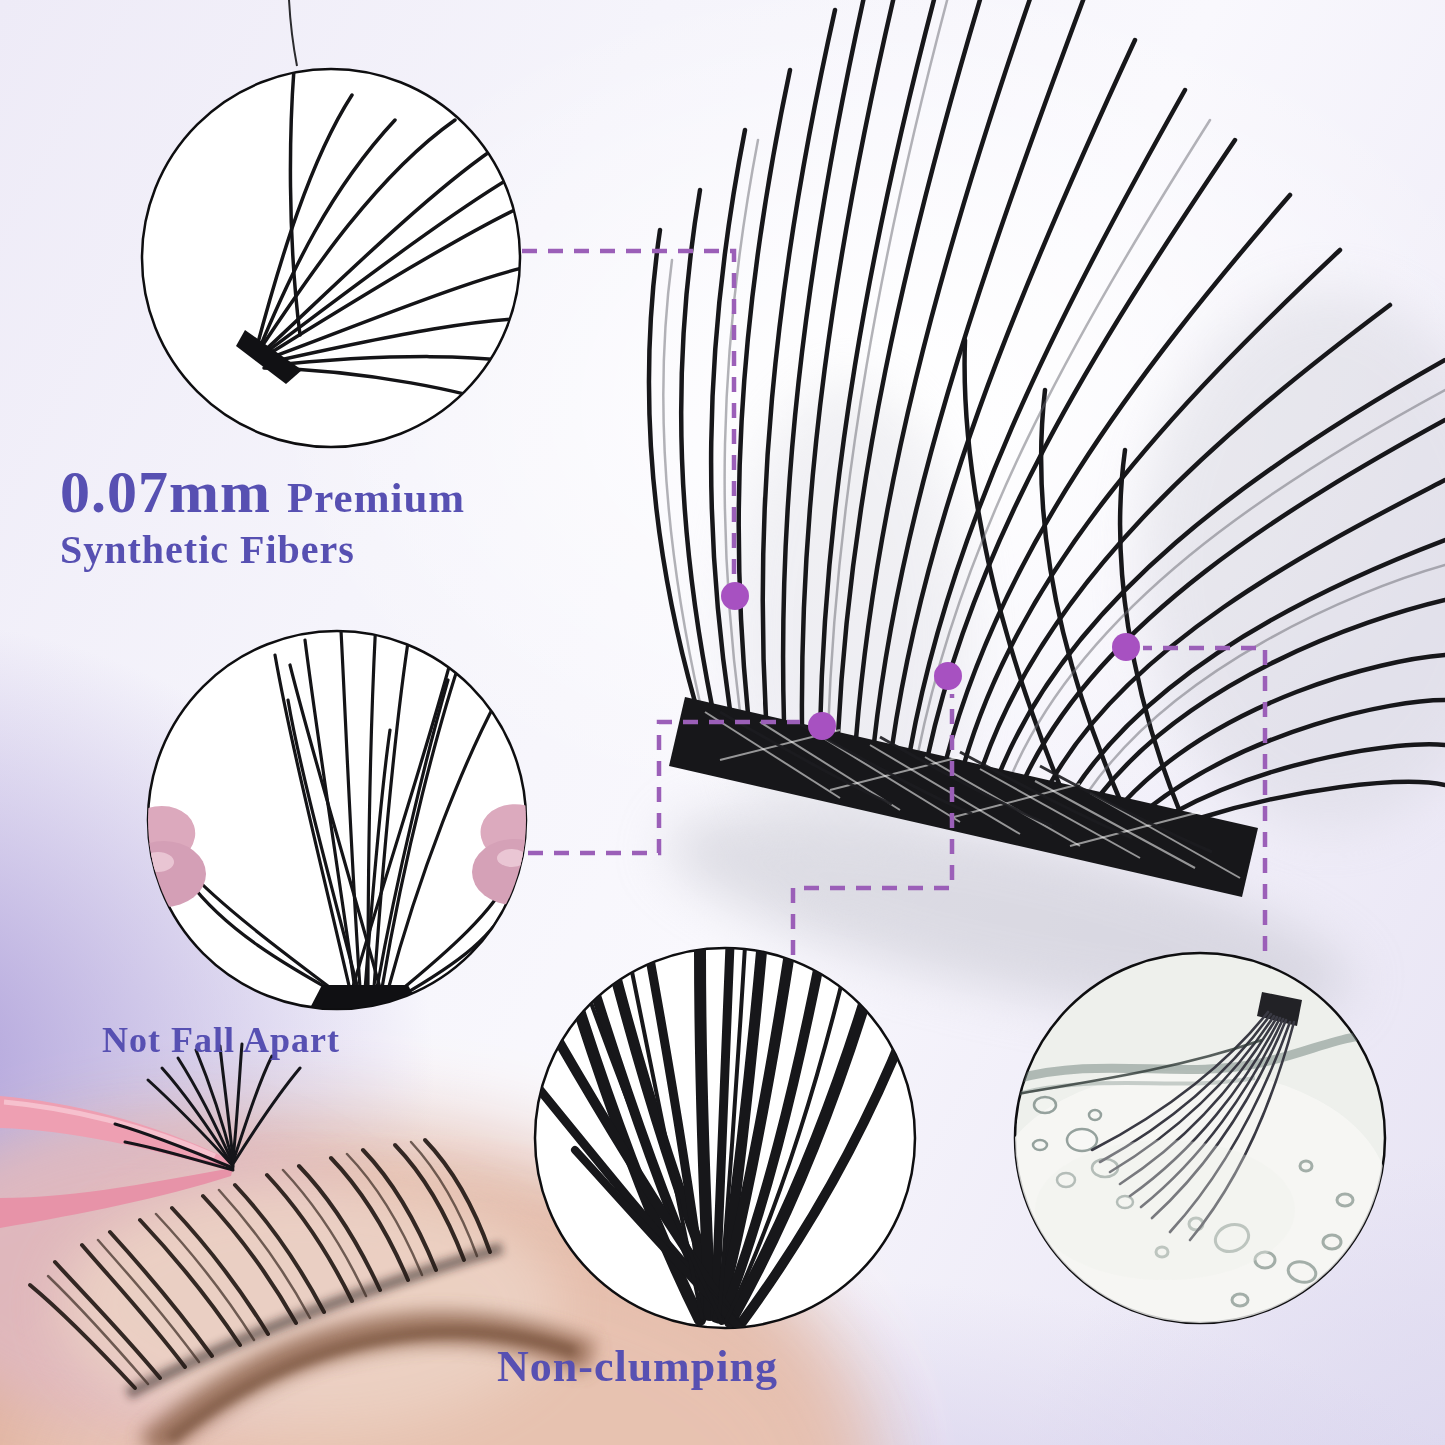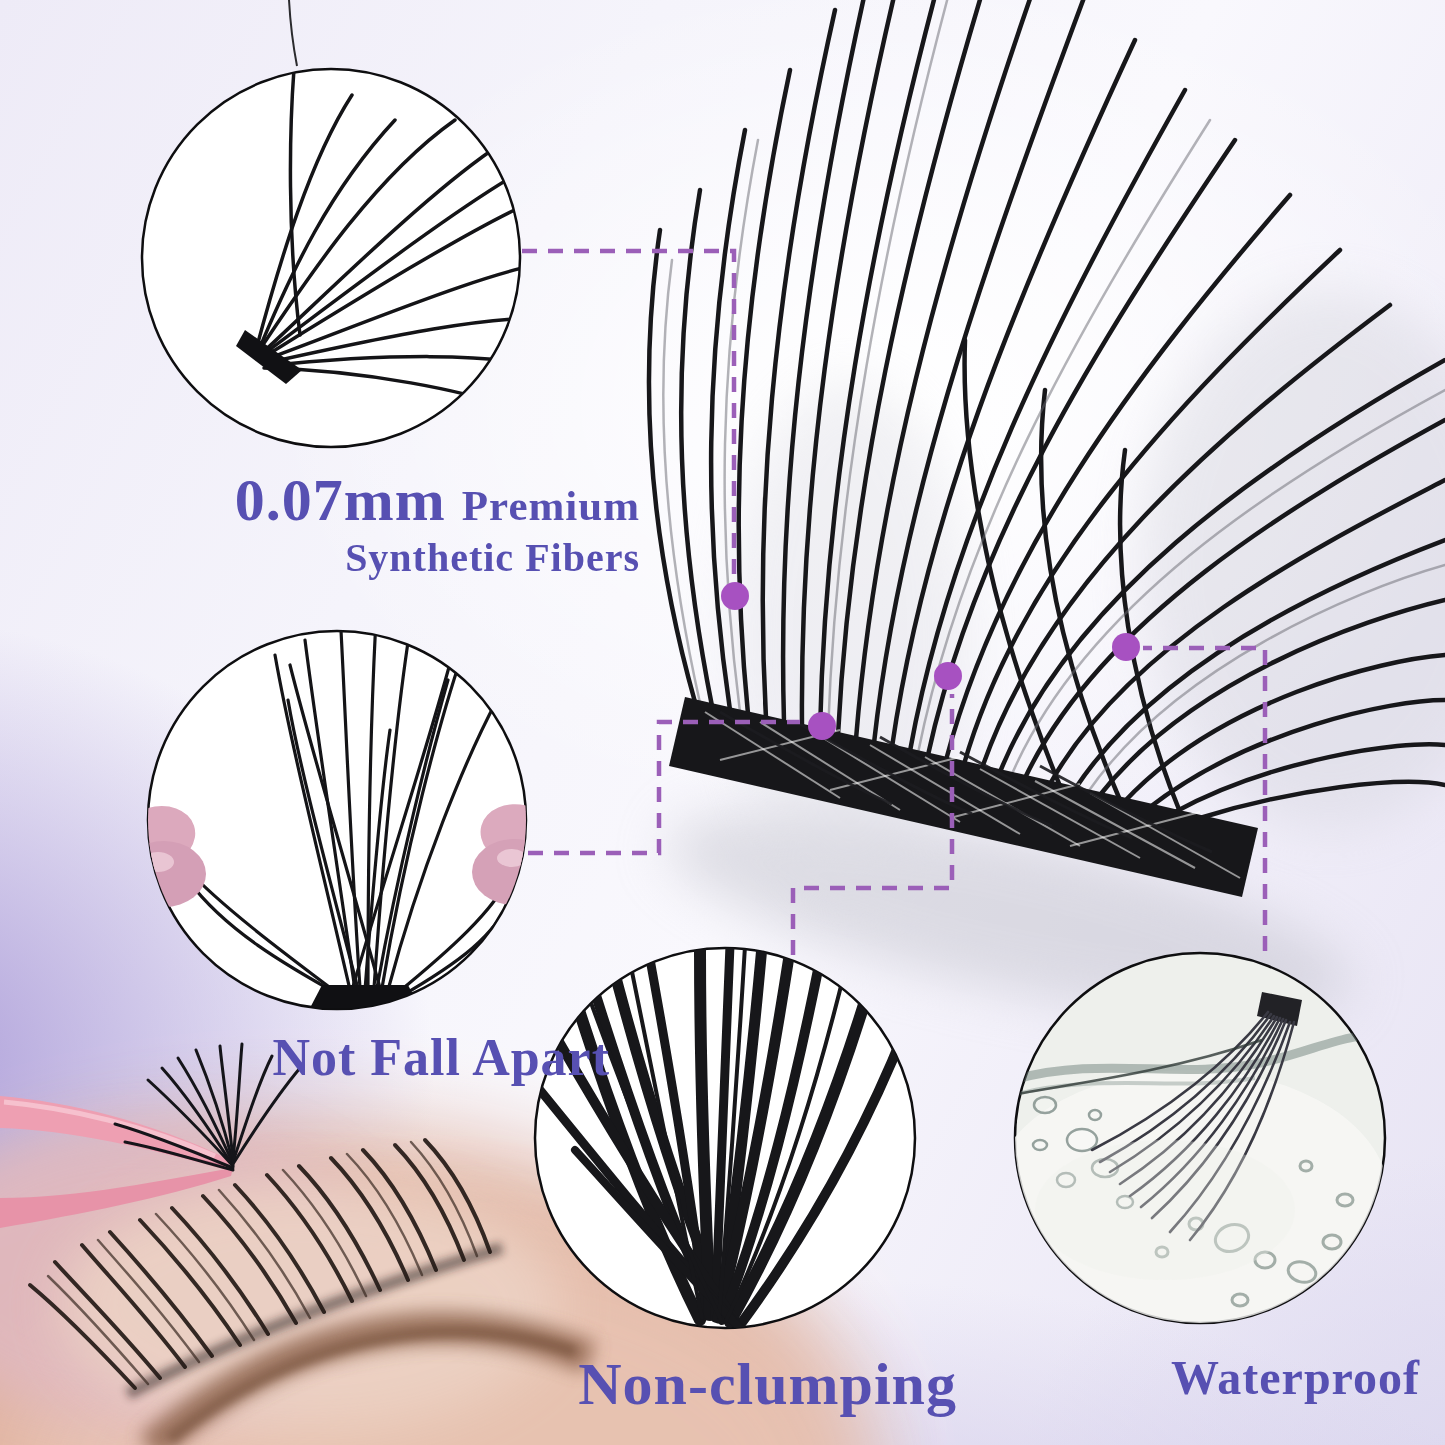"0.07mm Premium" .label { margin-top: 8px -> none; text-align: right -> left }
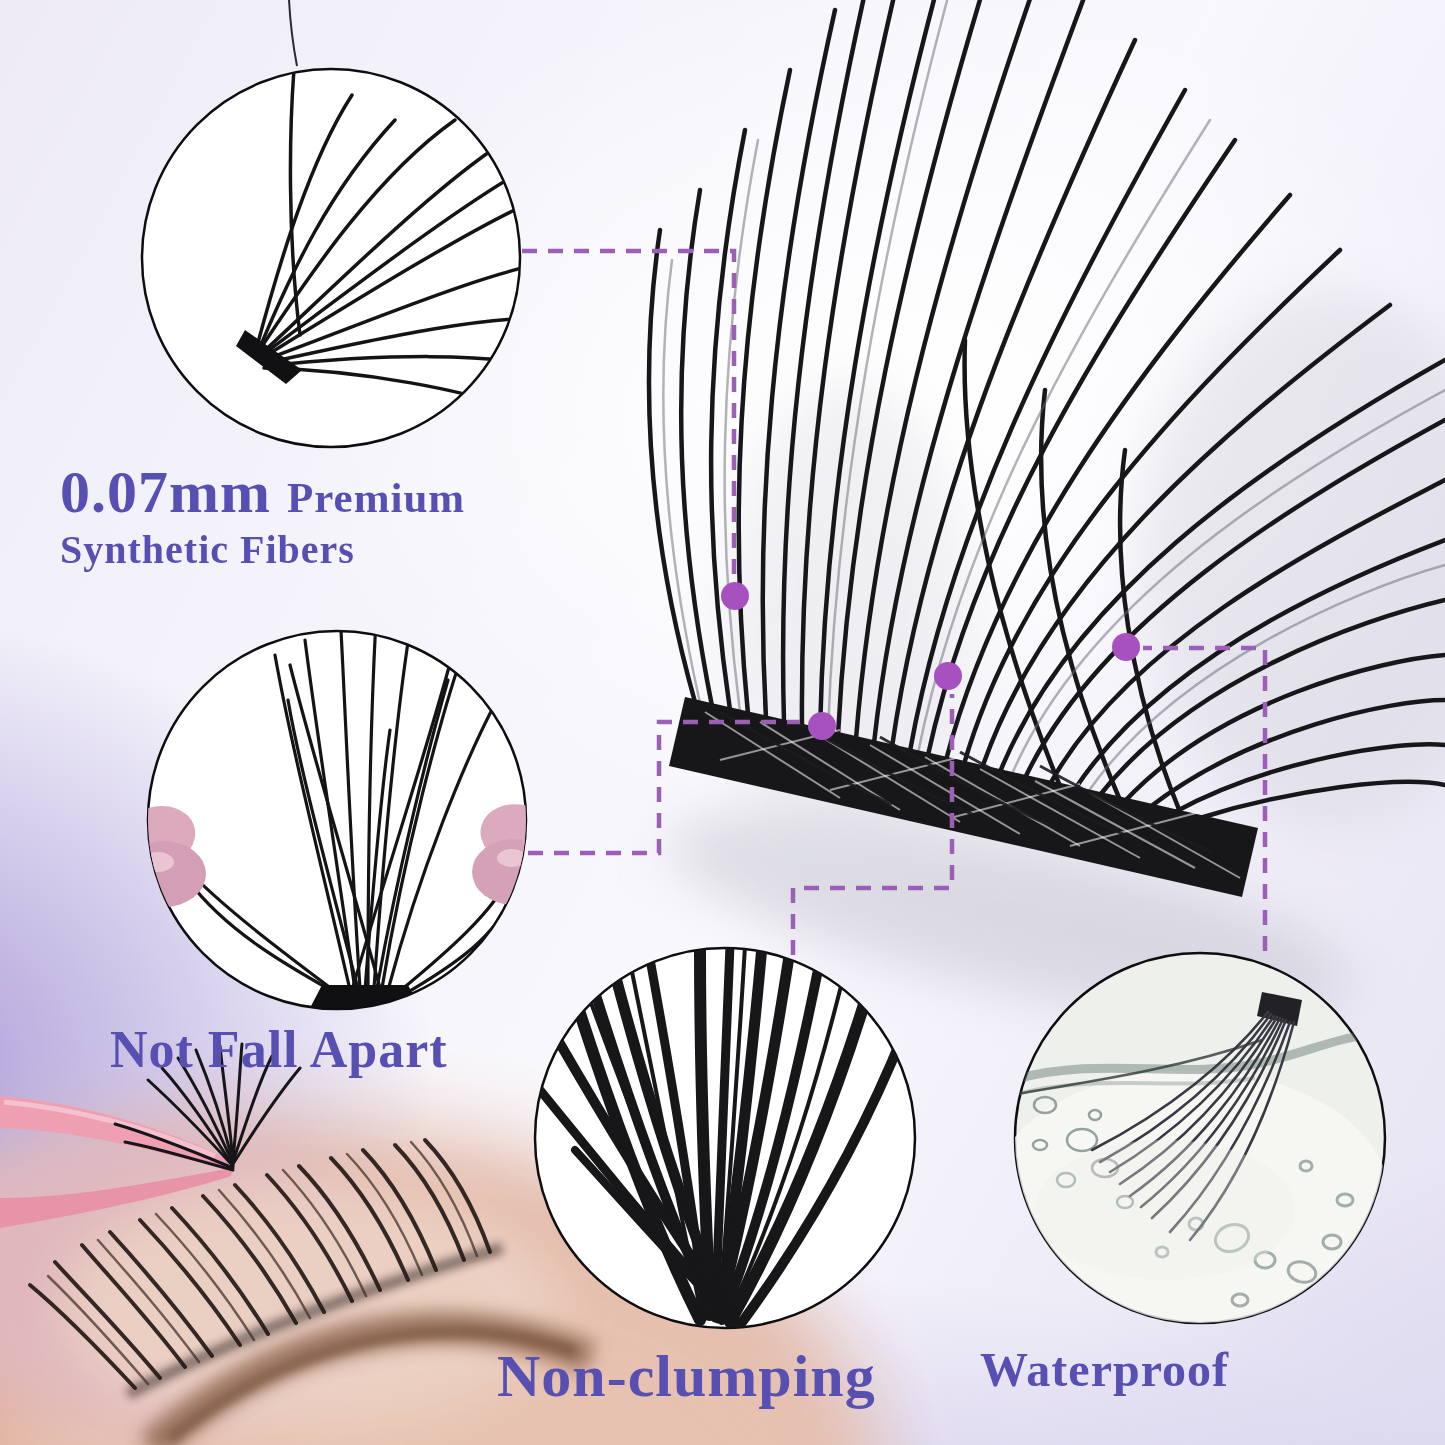"Not Fall Apart" .feat2 { font-size: 52px -> 36px; left: 110px -> 102px }
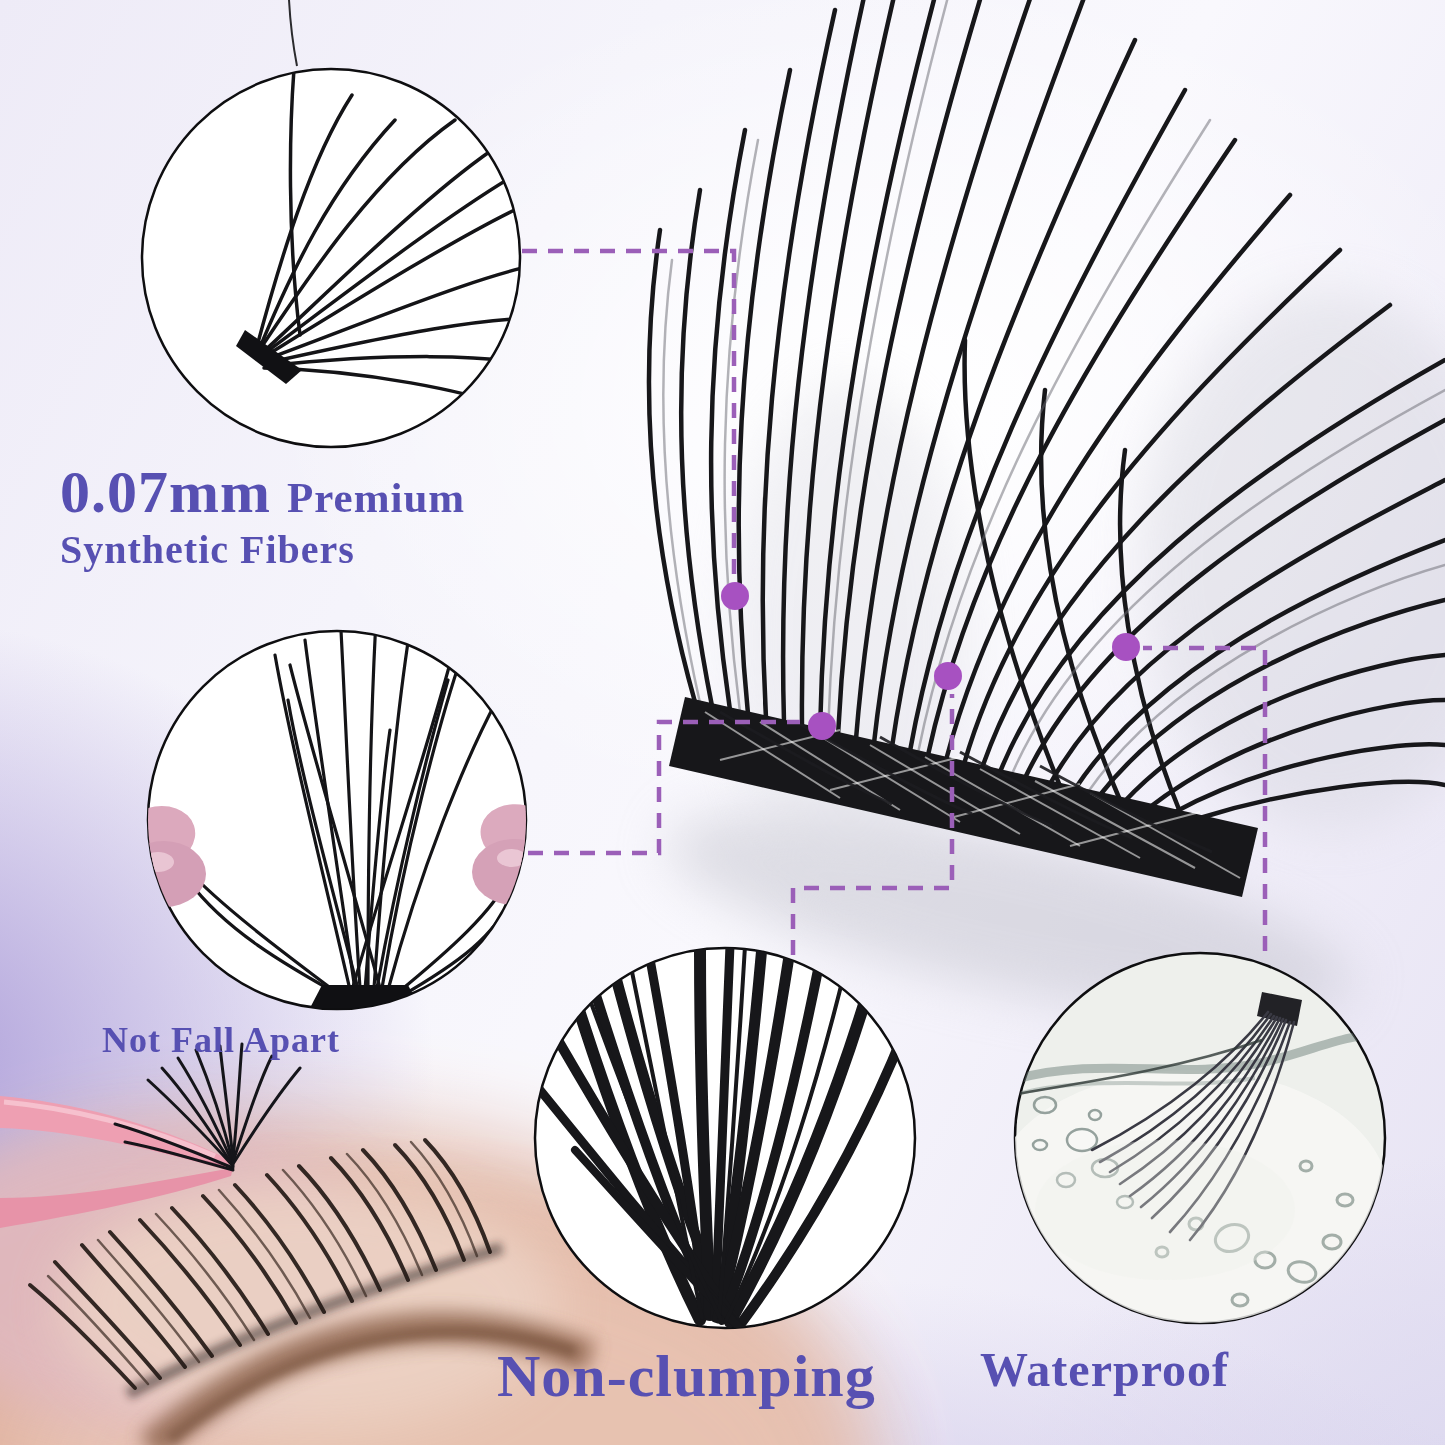"Non-clumping" .feat3 { font-size: 60px -> 44px }
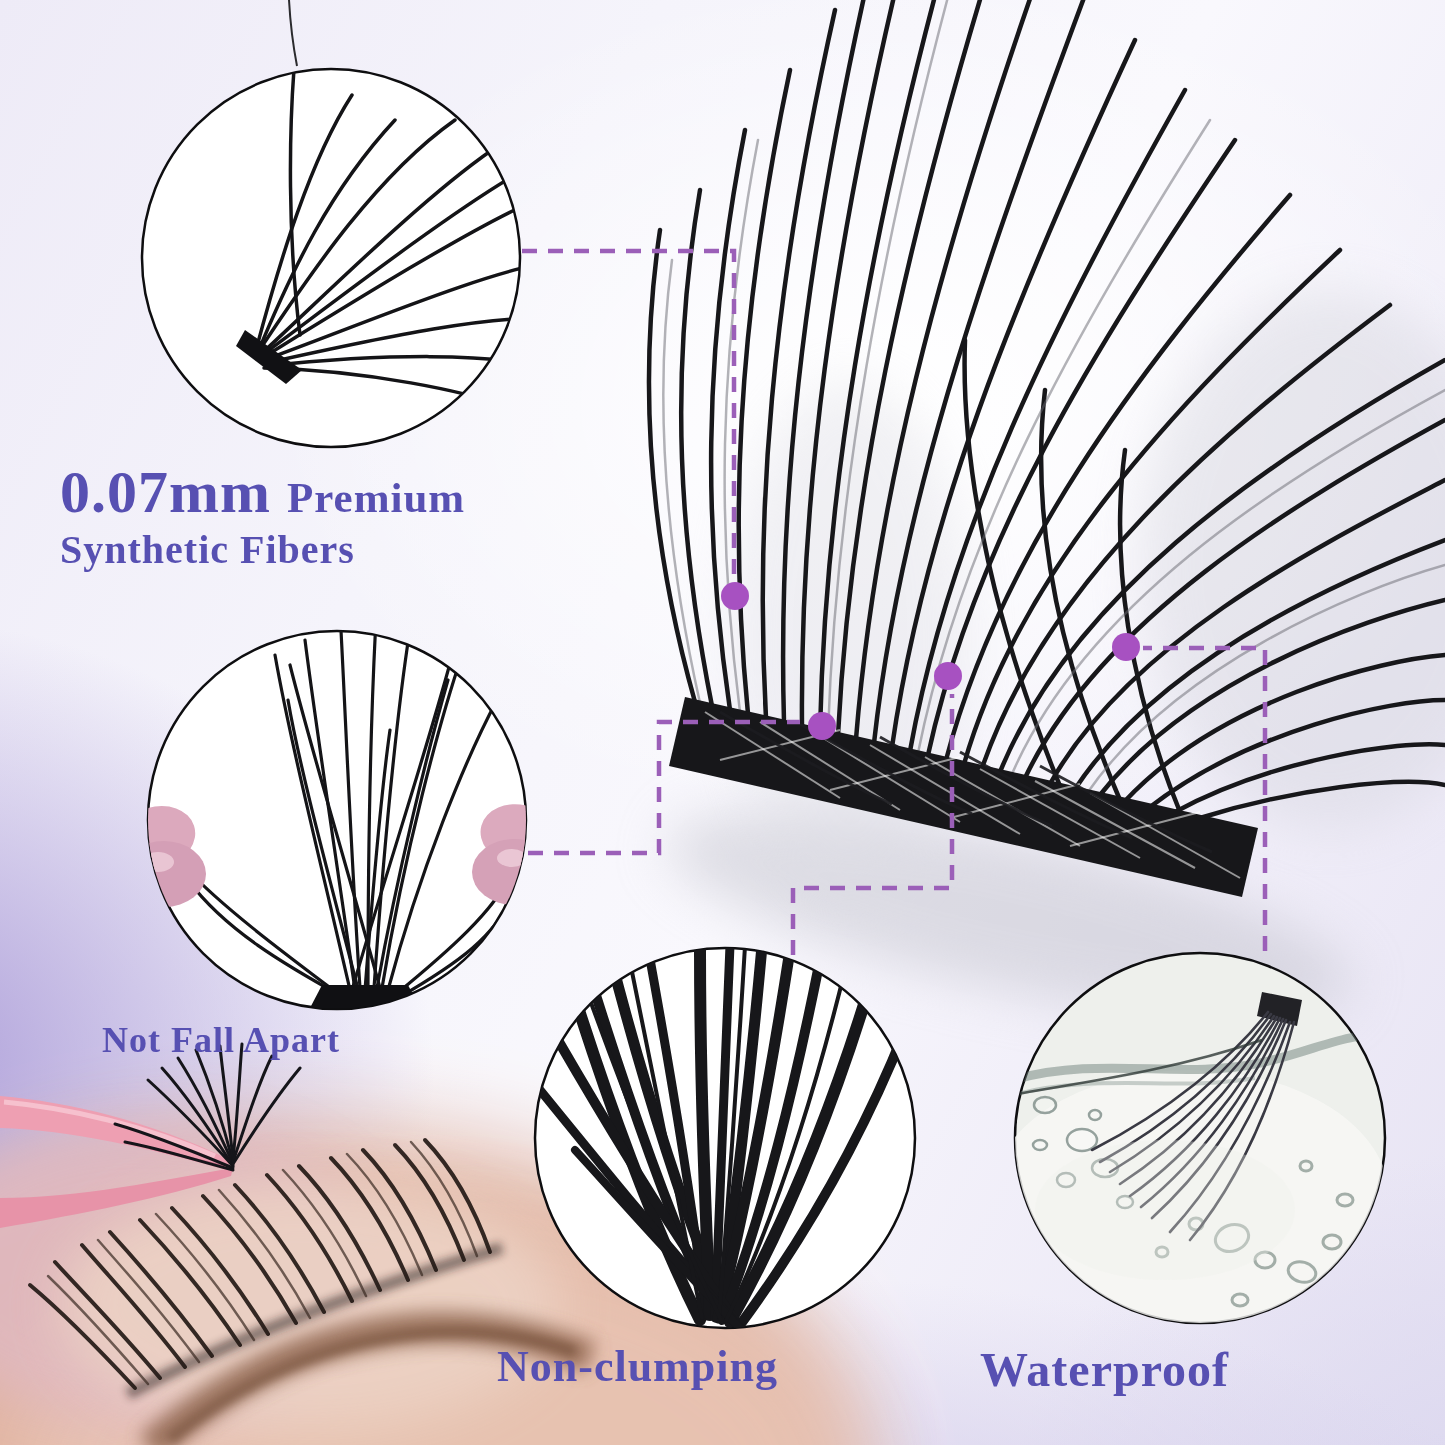"Waterproof" div.label { html: <div>Waterproof</div> -> none }
